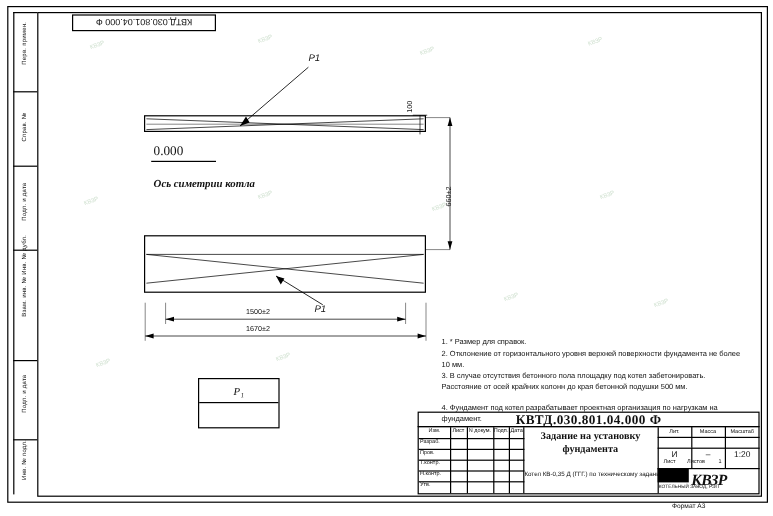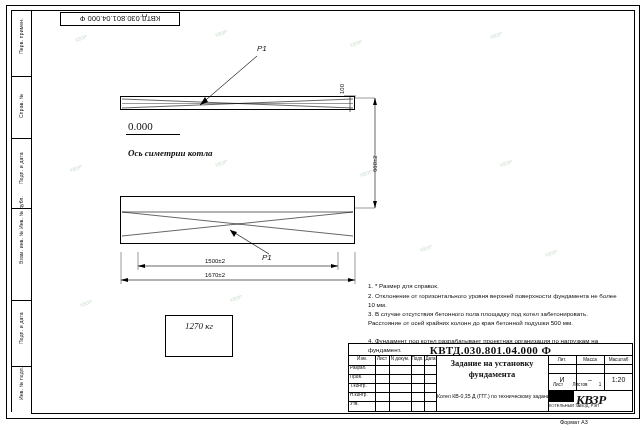"Р₁" div.r { html: none -> <div>Р₁</div> }
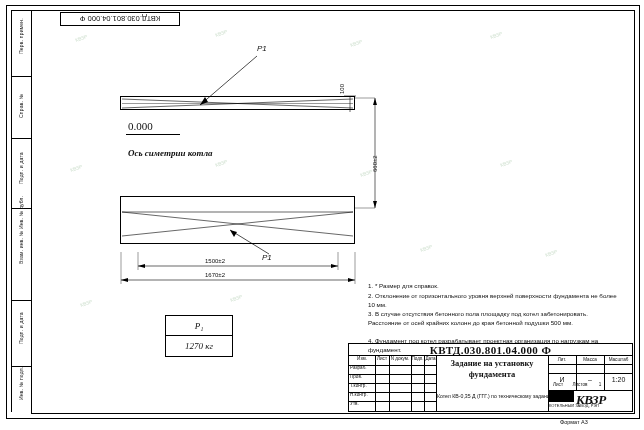"1270 кг" div.r { html: <div>1270 кг</div> -> none }
